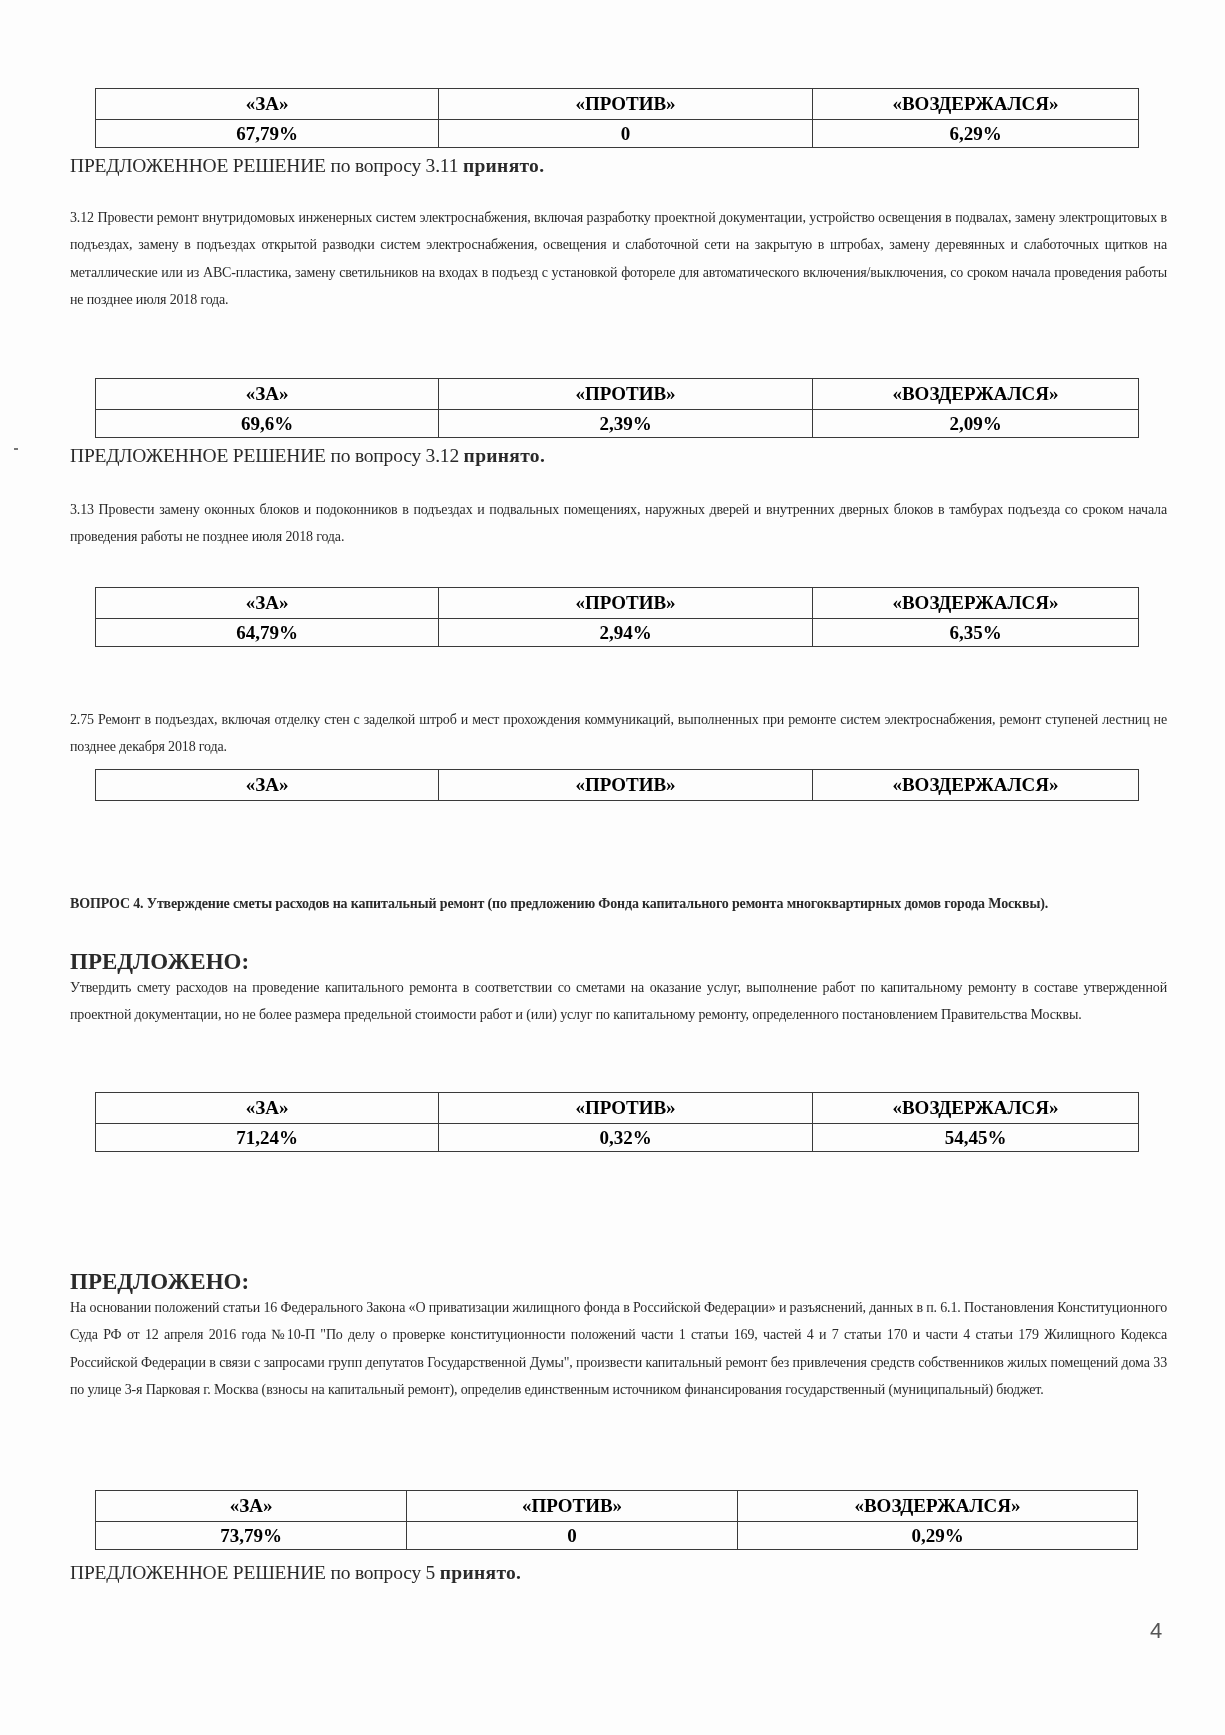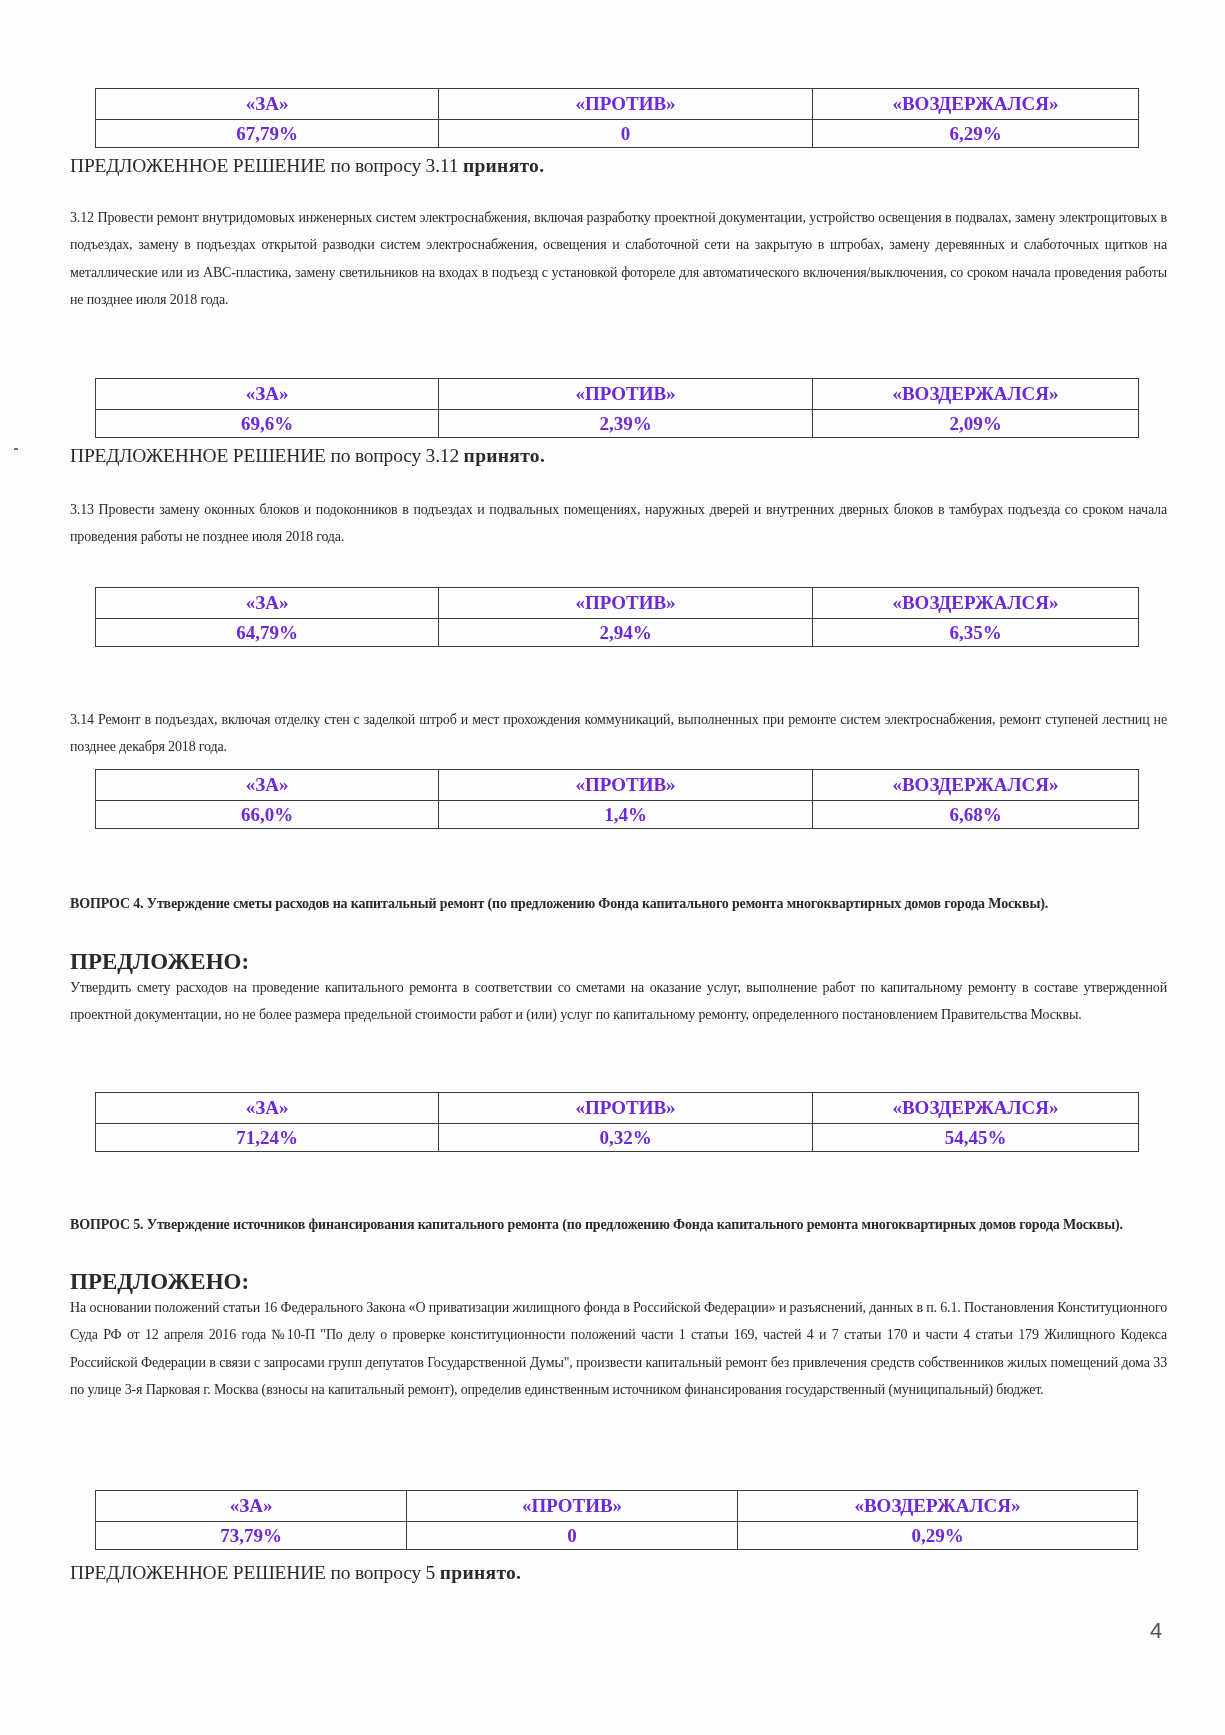"«ЗА»" table.vote { color: #6d28d9 -> #000000 }
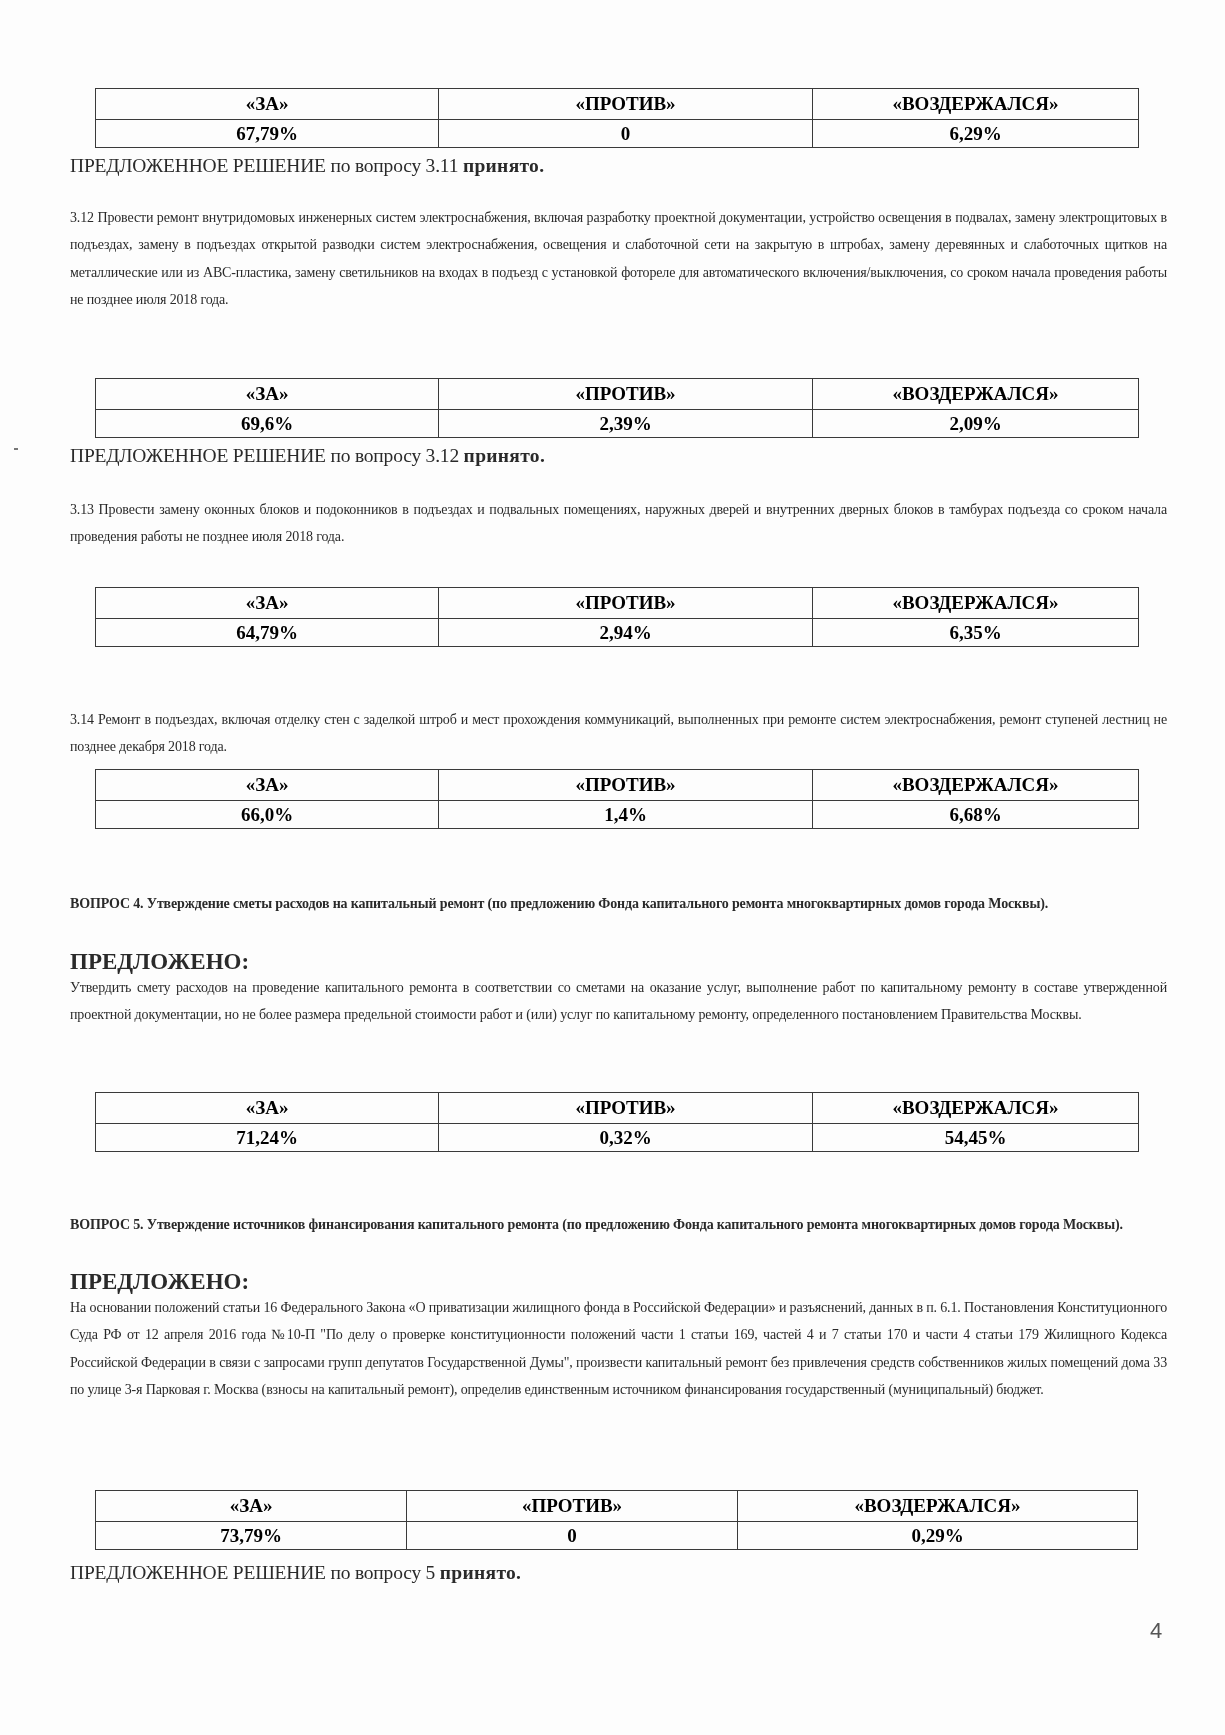"3.14 Ремонт в подъездах, включая" div.para { text: 3.14 -> 2.75 }
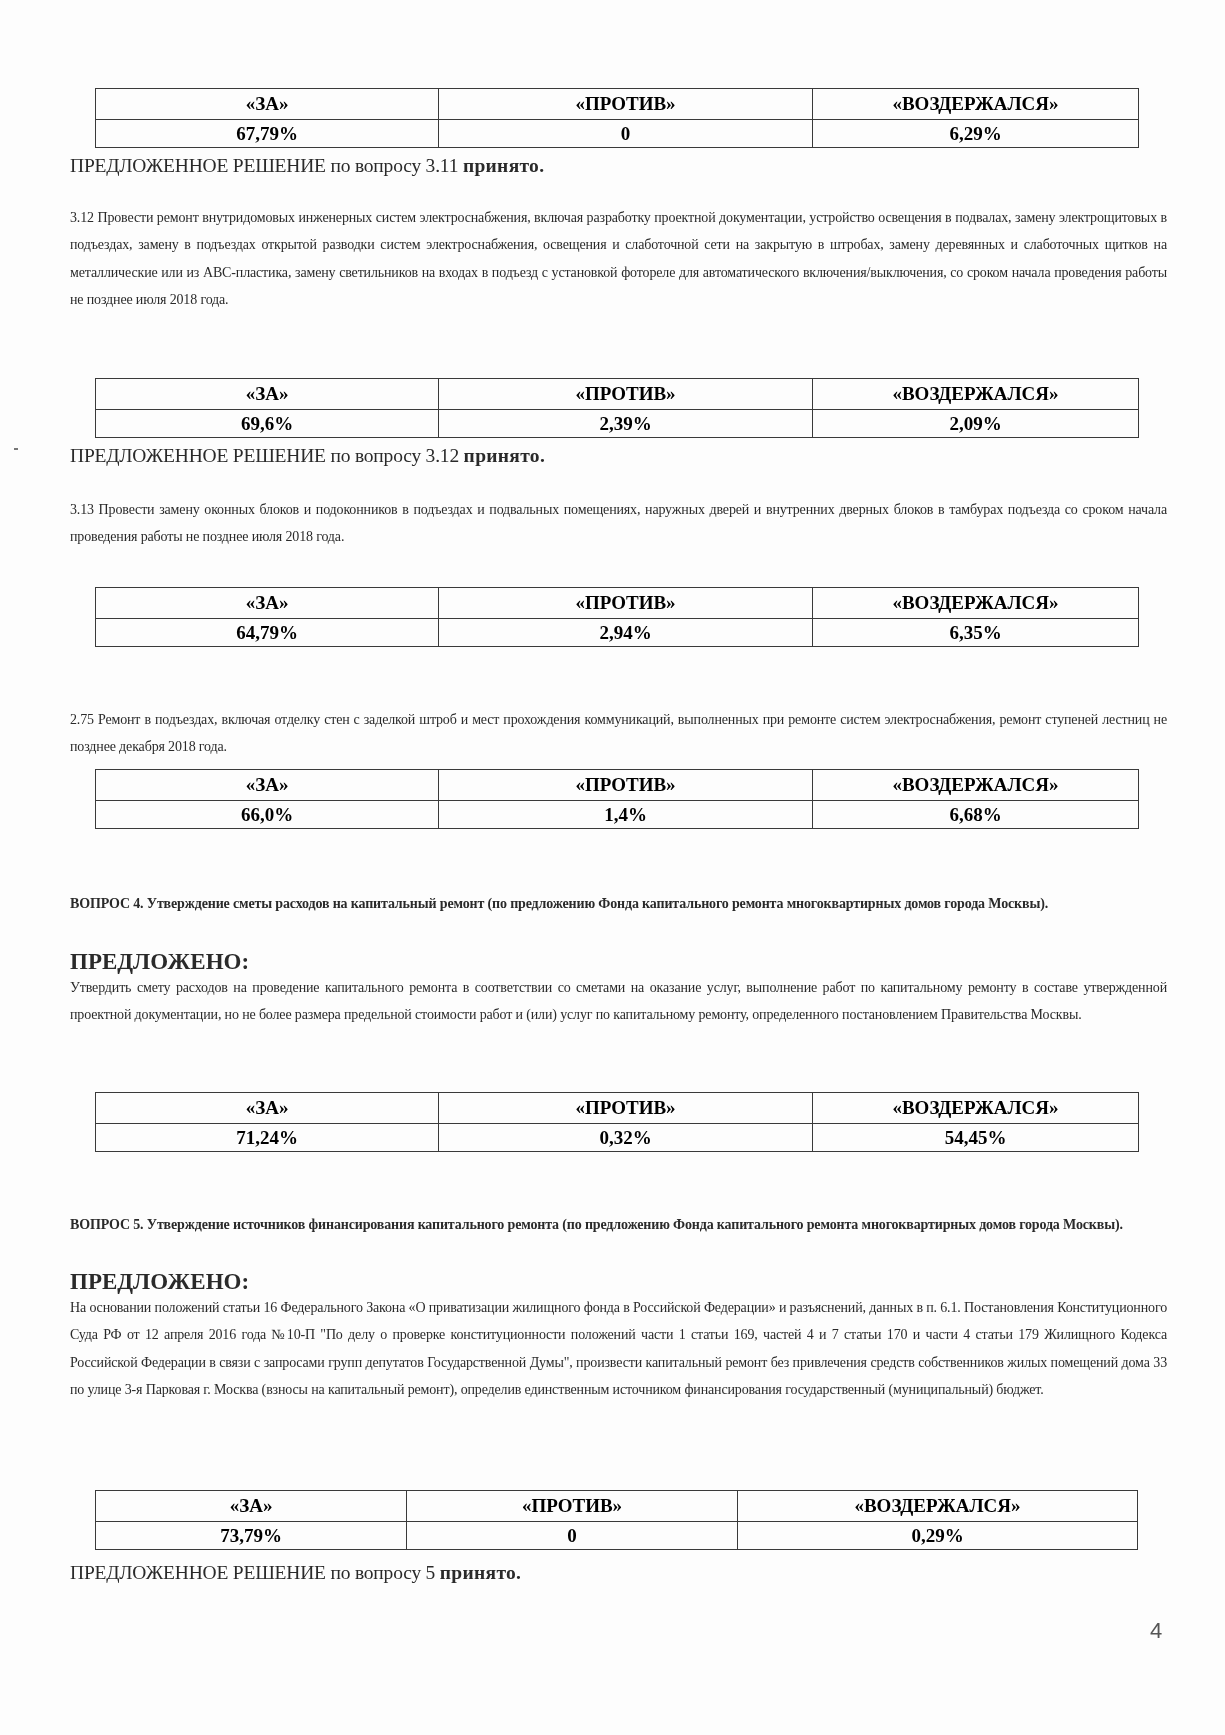"66,0%" tr { html: <tr> <td>66,0%</td> <td>1,4%</td> <td>6,68%</td> </tr> -> none }
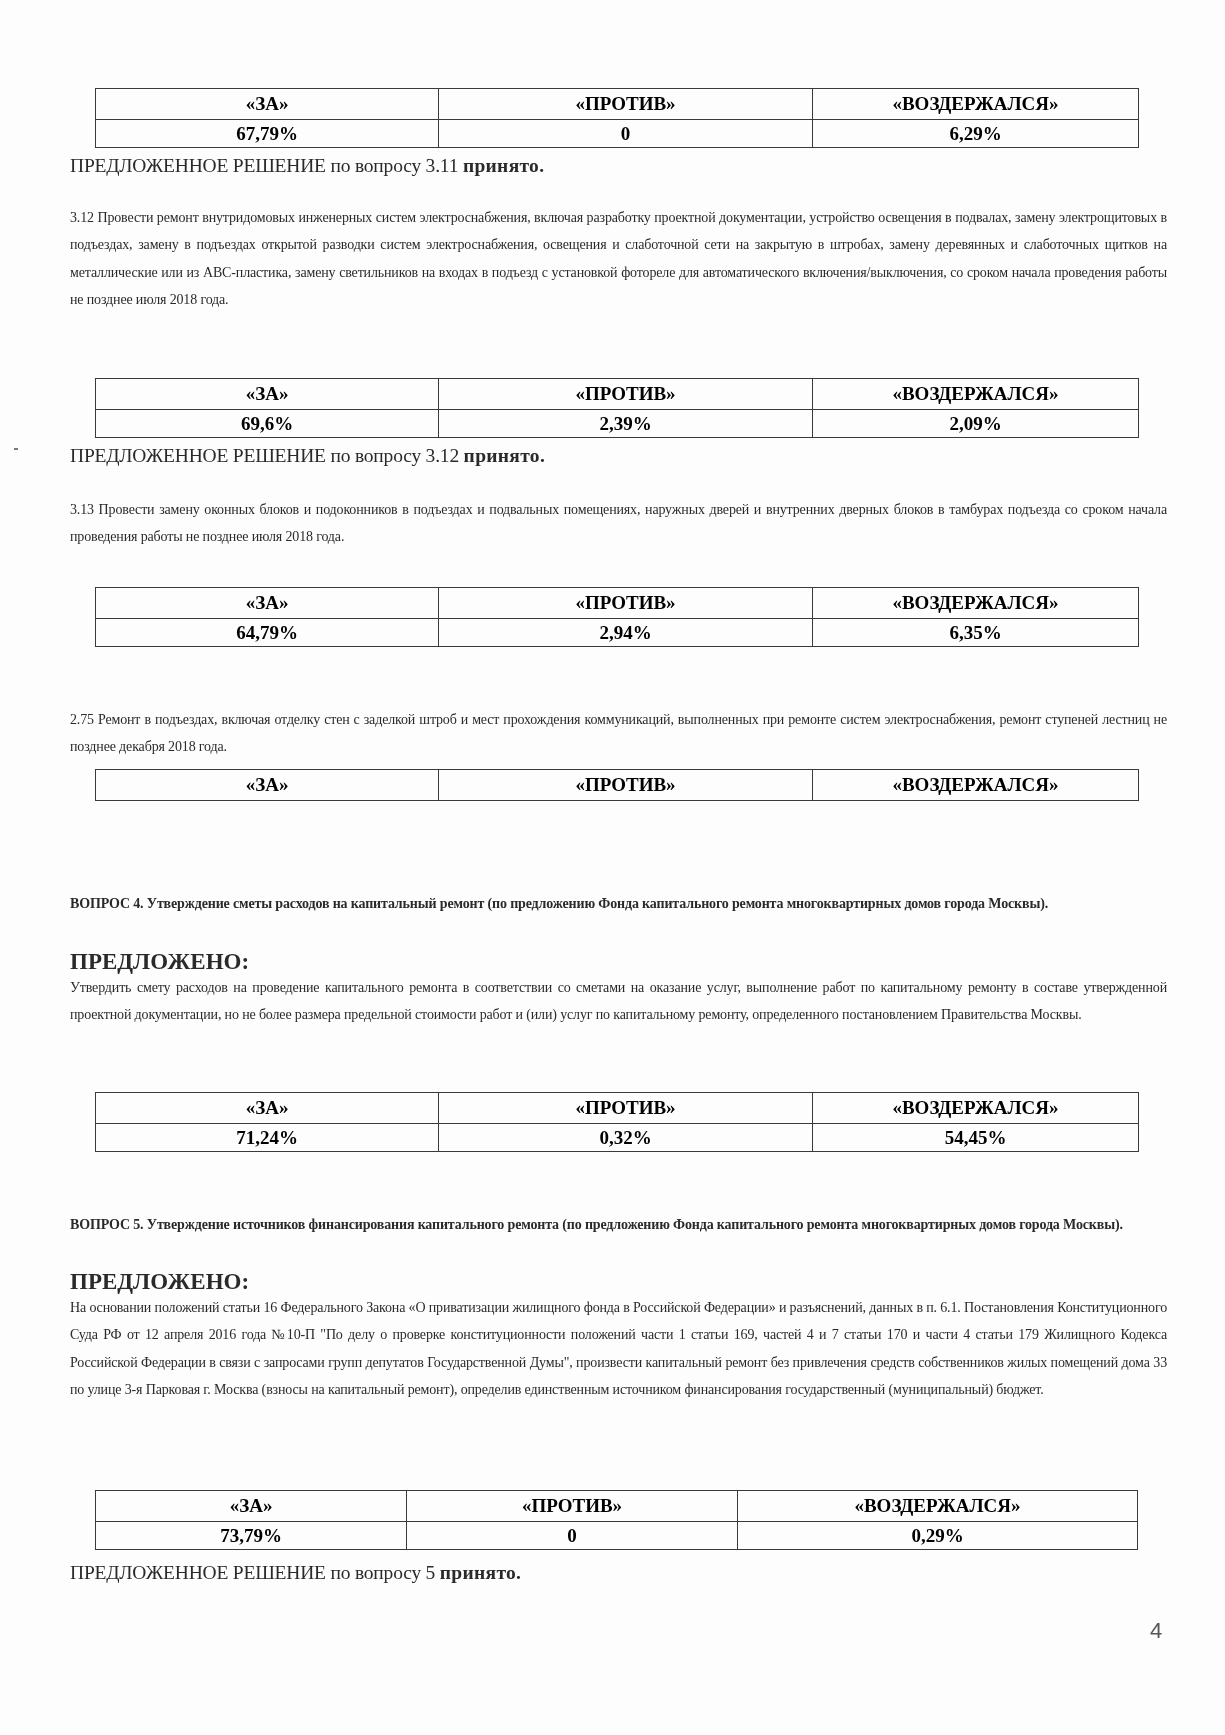"ВОПРОС 5. Утверждение источников" div.para { html: <div>ВОПРОС 5. Утверждение источников финансирования капитального ремонта (по предложению Фонда капитального ремонта многоквартирных домов города Москвы).</div> -> none }
